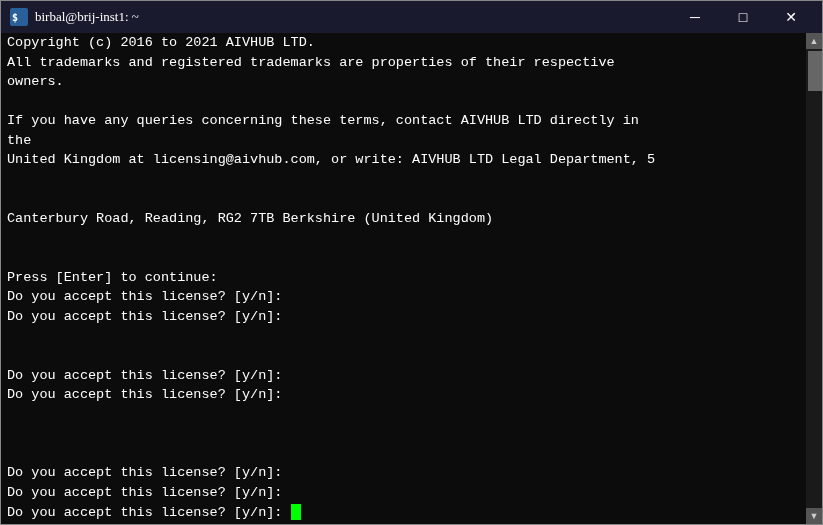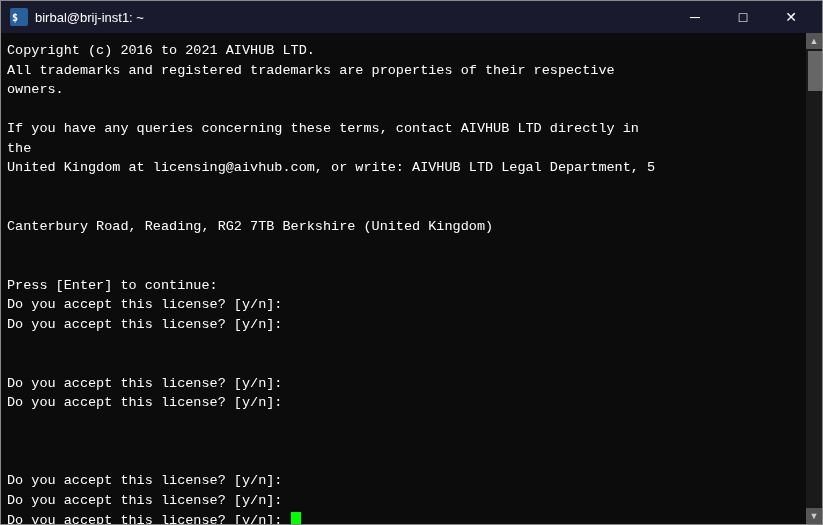"birbal@brij-inst1: ~" .titlebar-title { font-family: Liberation Sans, sans-serif -> Liberation Serif, serif }
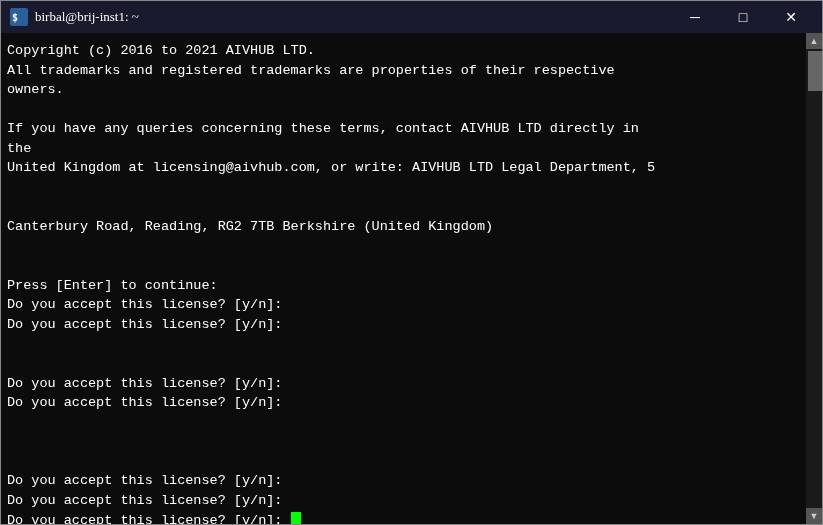"Copyright (c) 2016 to 2021" .terminal-content { padding: 8px 6px -> 0 6px }
